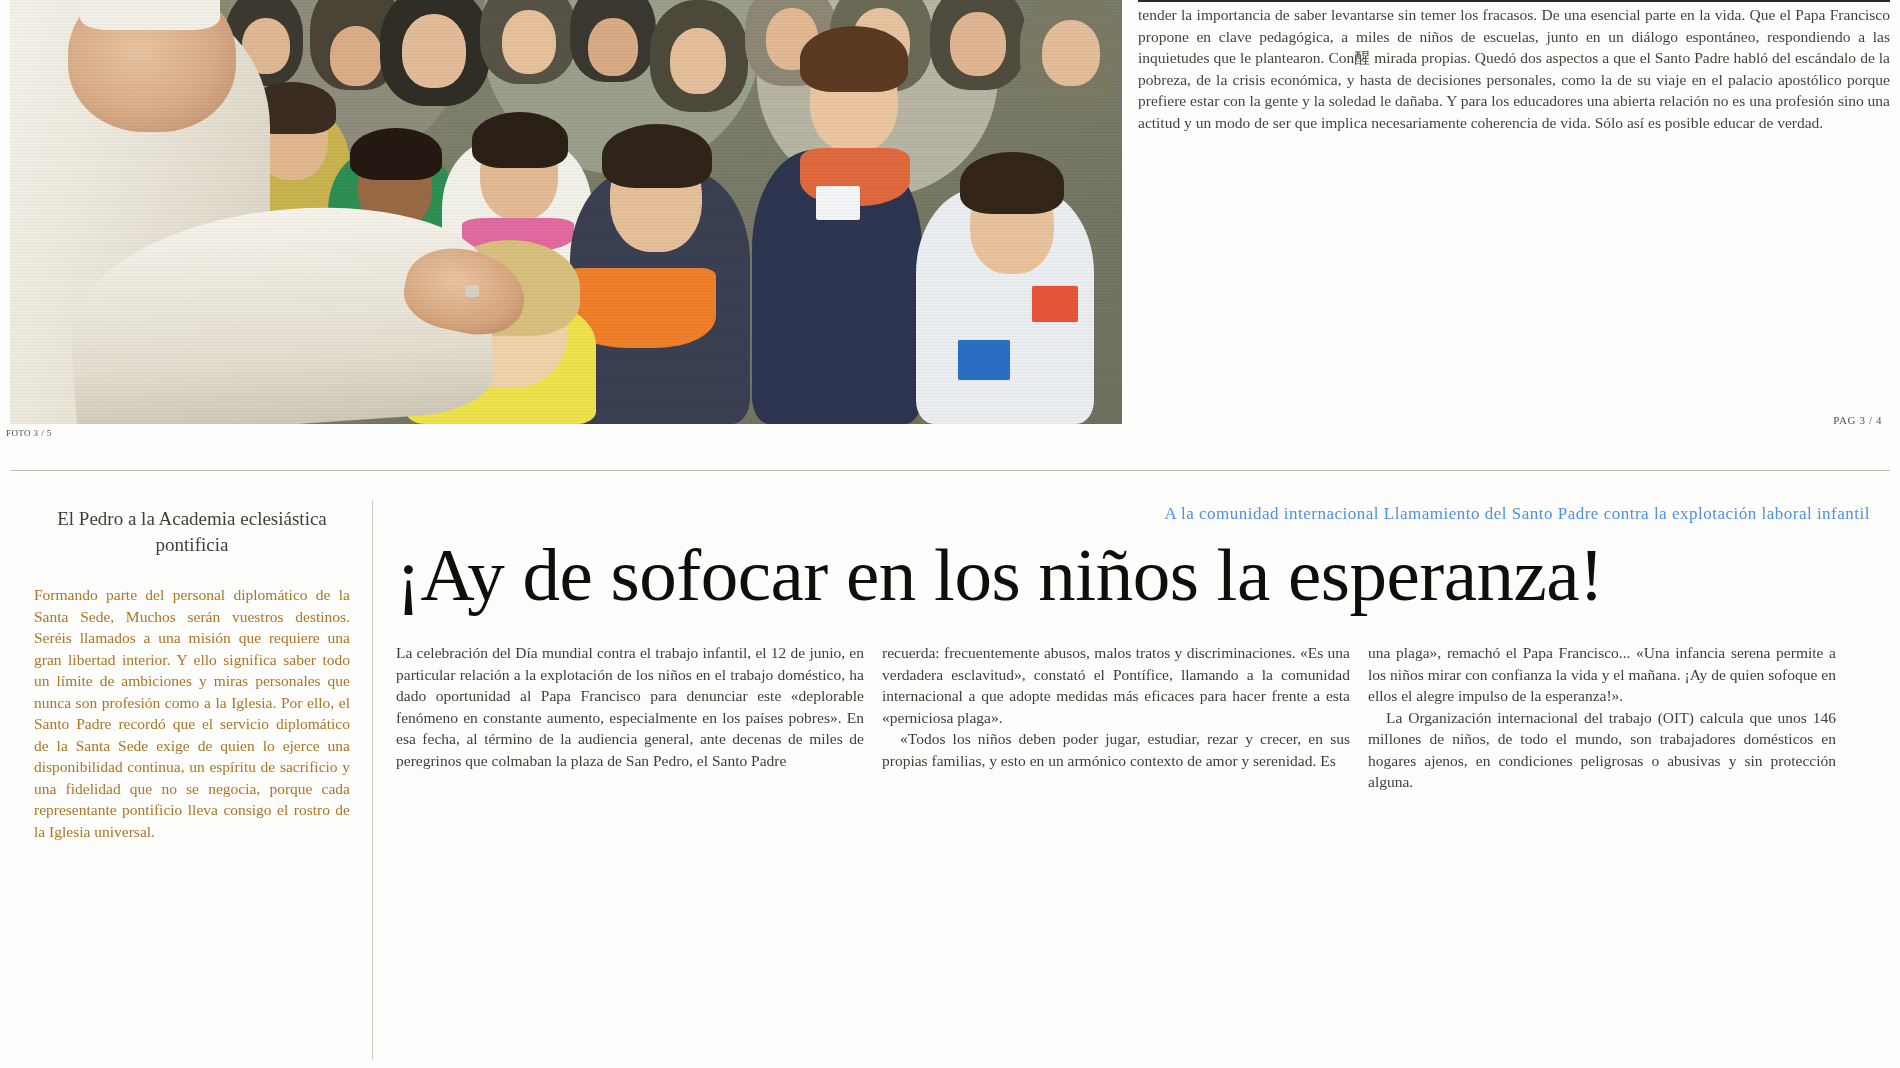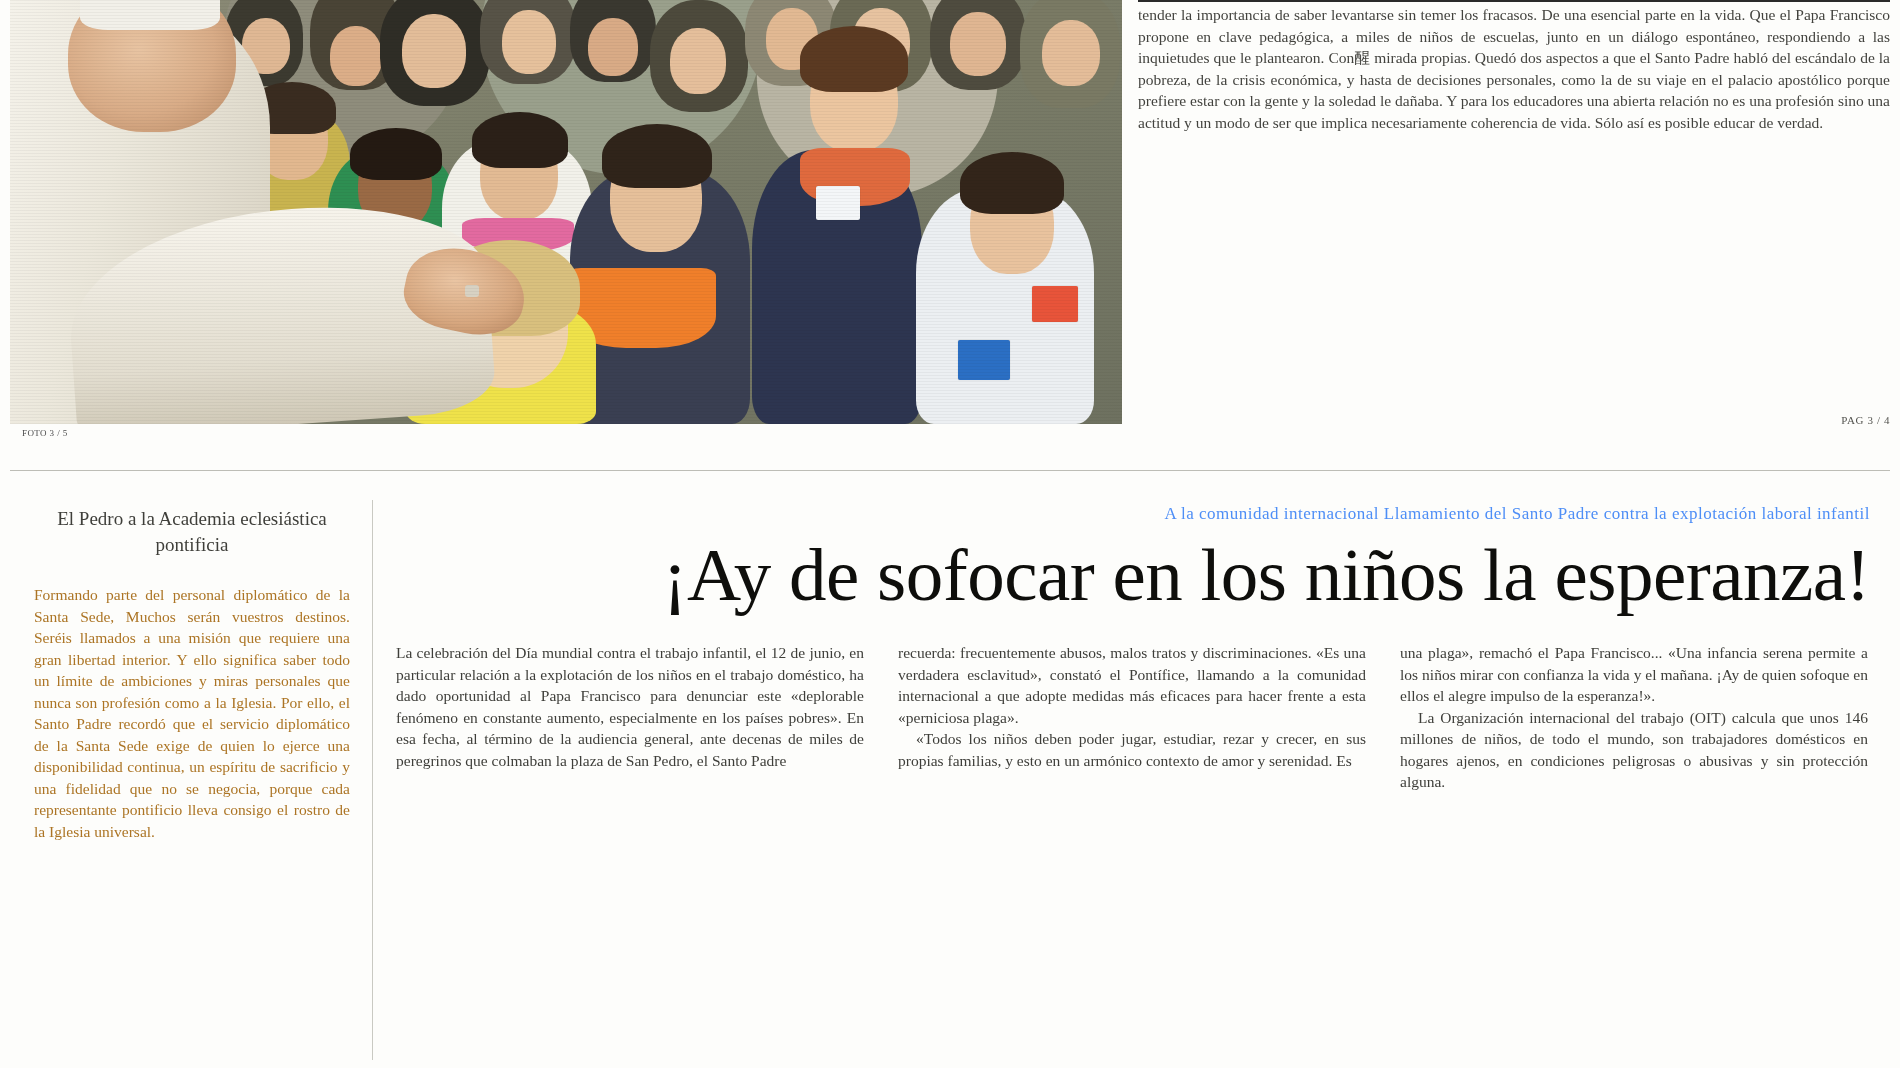"PAG 3 / 4" .tr-sign { right: 0 -> 8px }
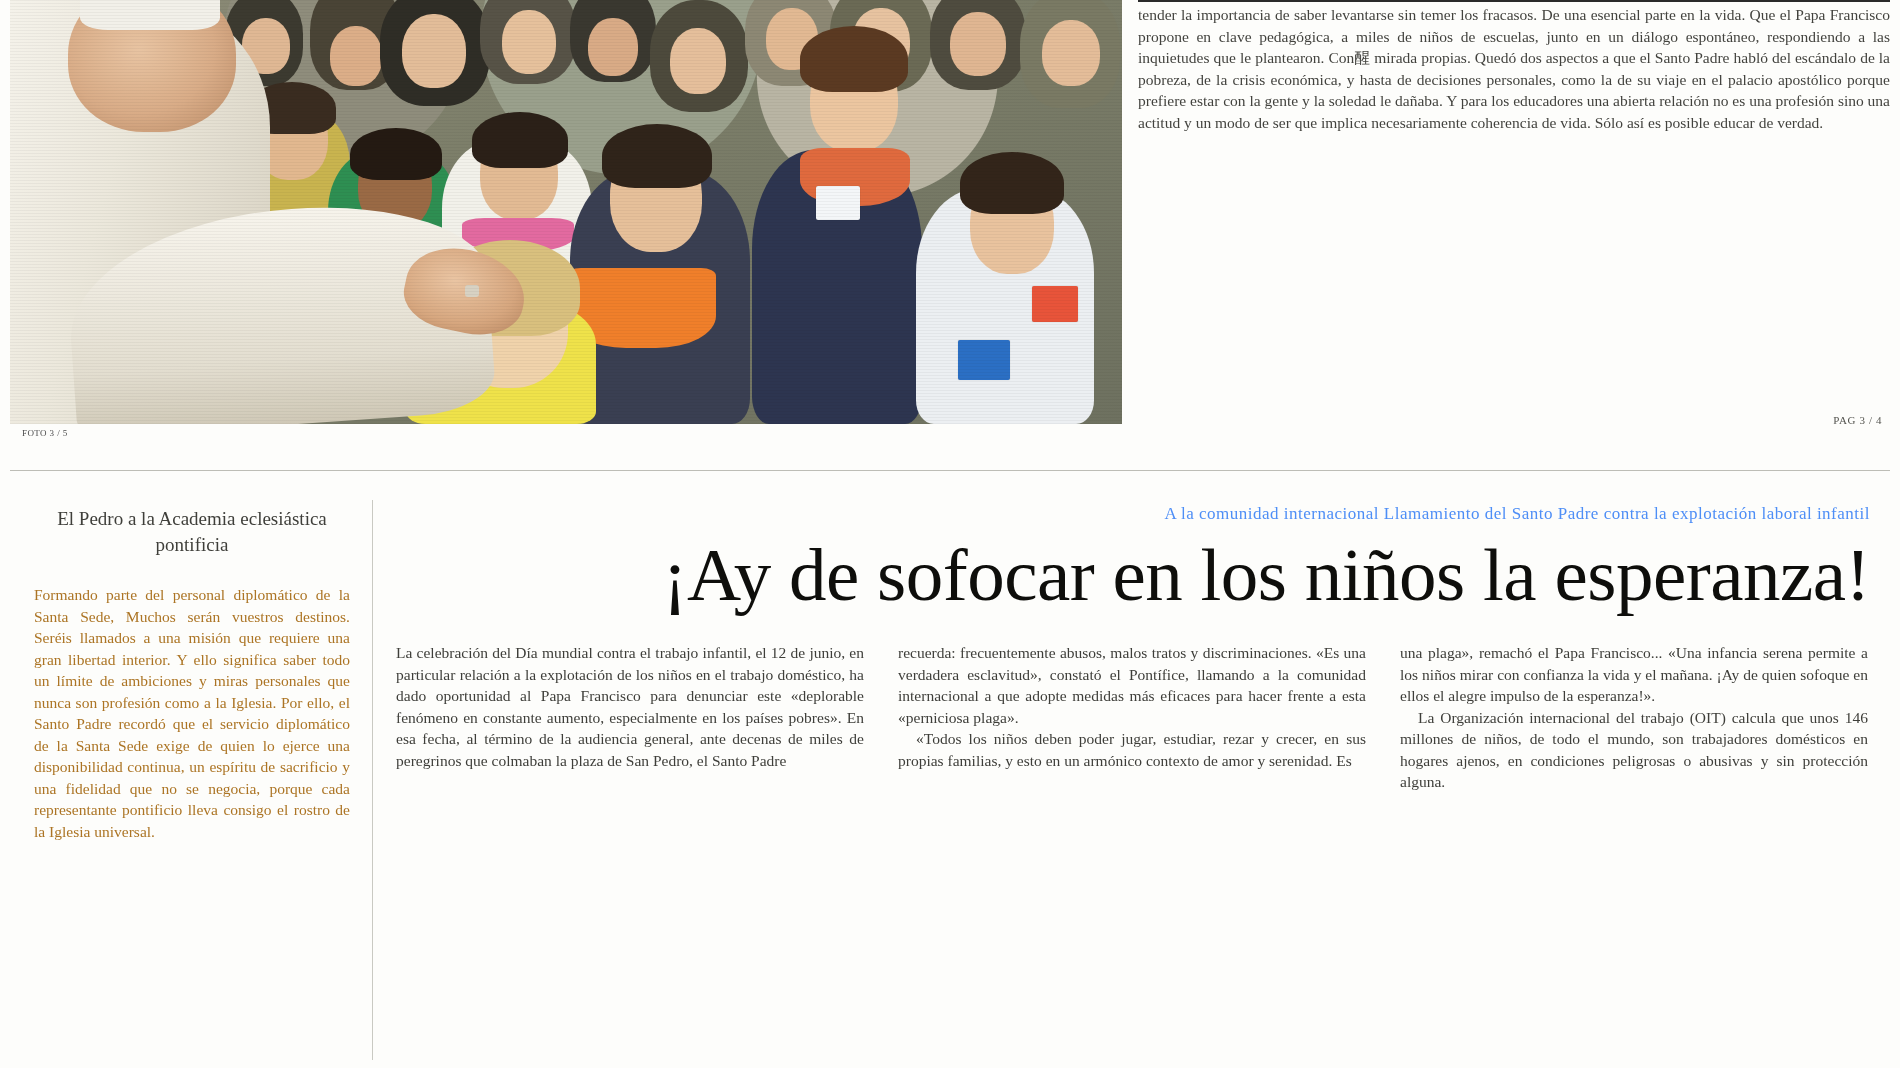"FOTO 3 / 5" .photo-credit { left: 22px -> 6px }
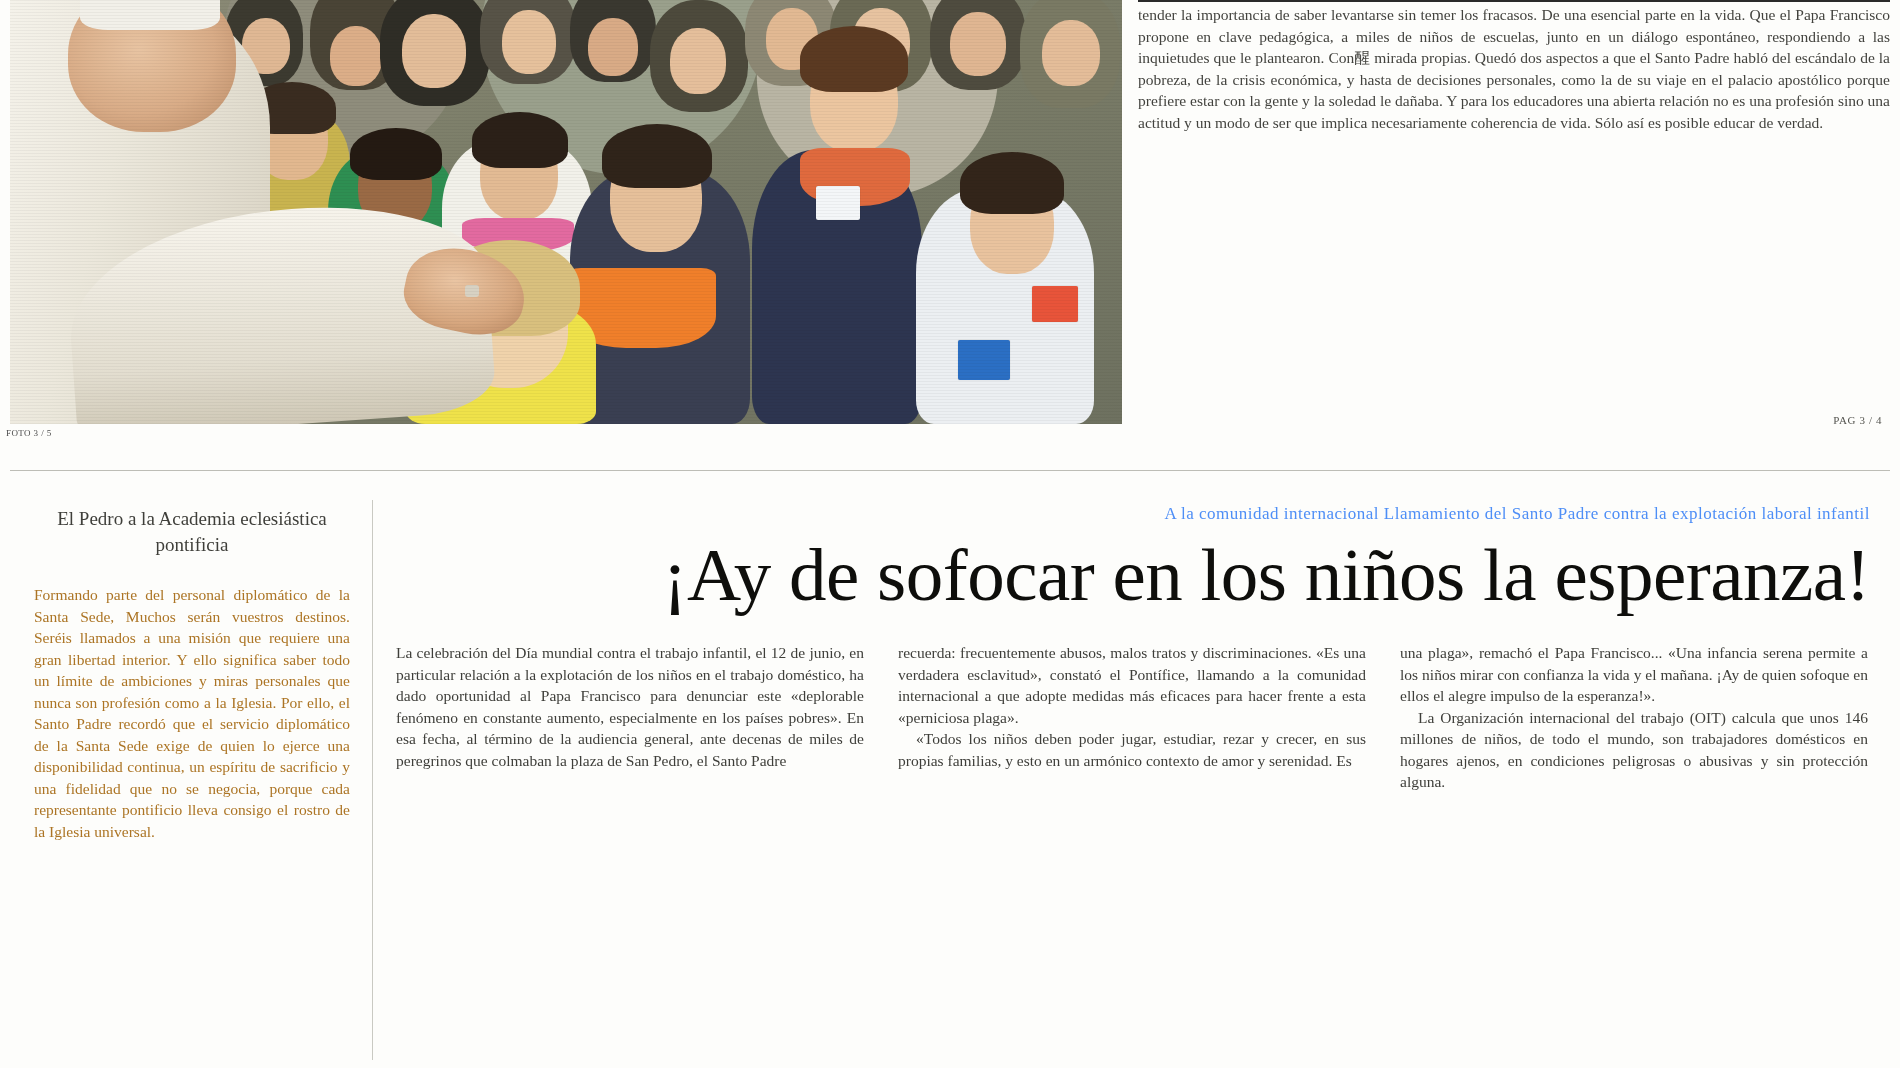"¡Ay de sofocar en los" .headline-main { text-align: right -> left }
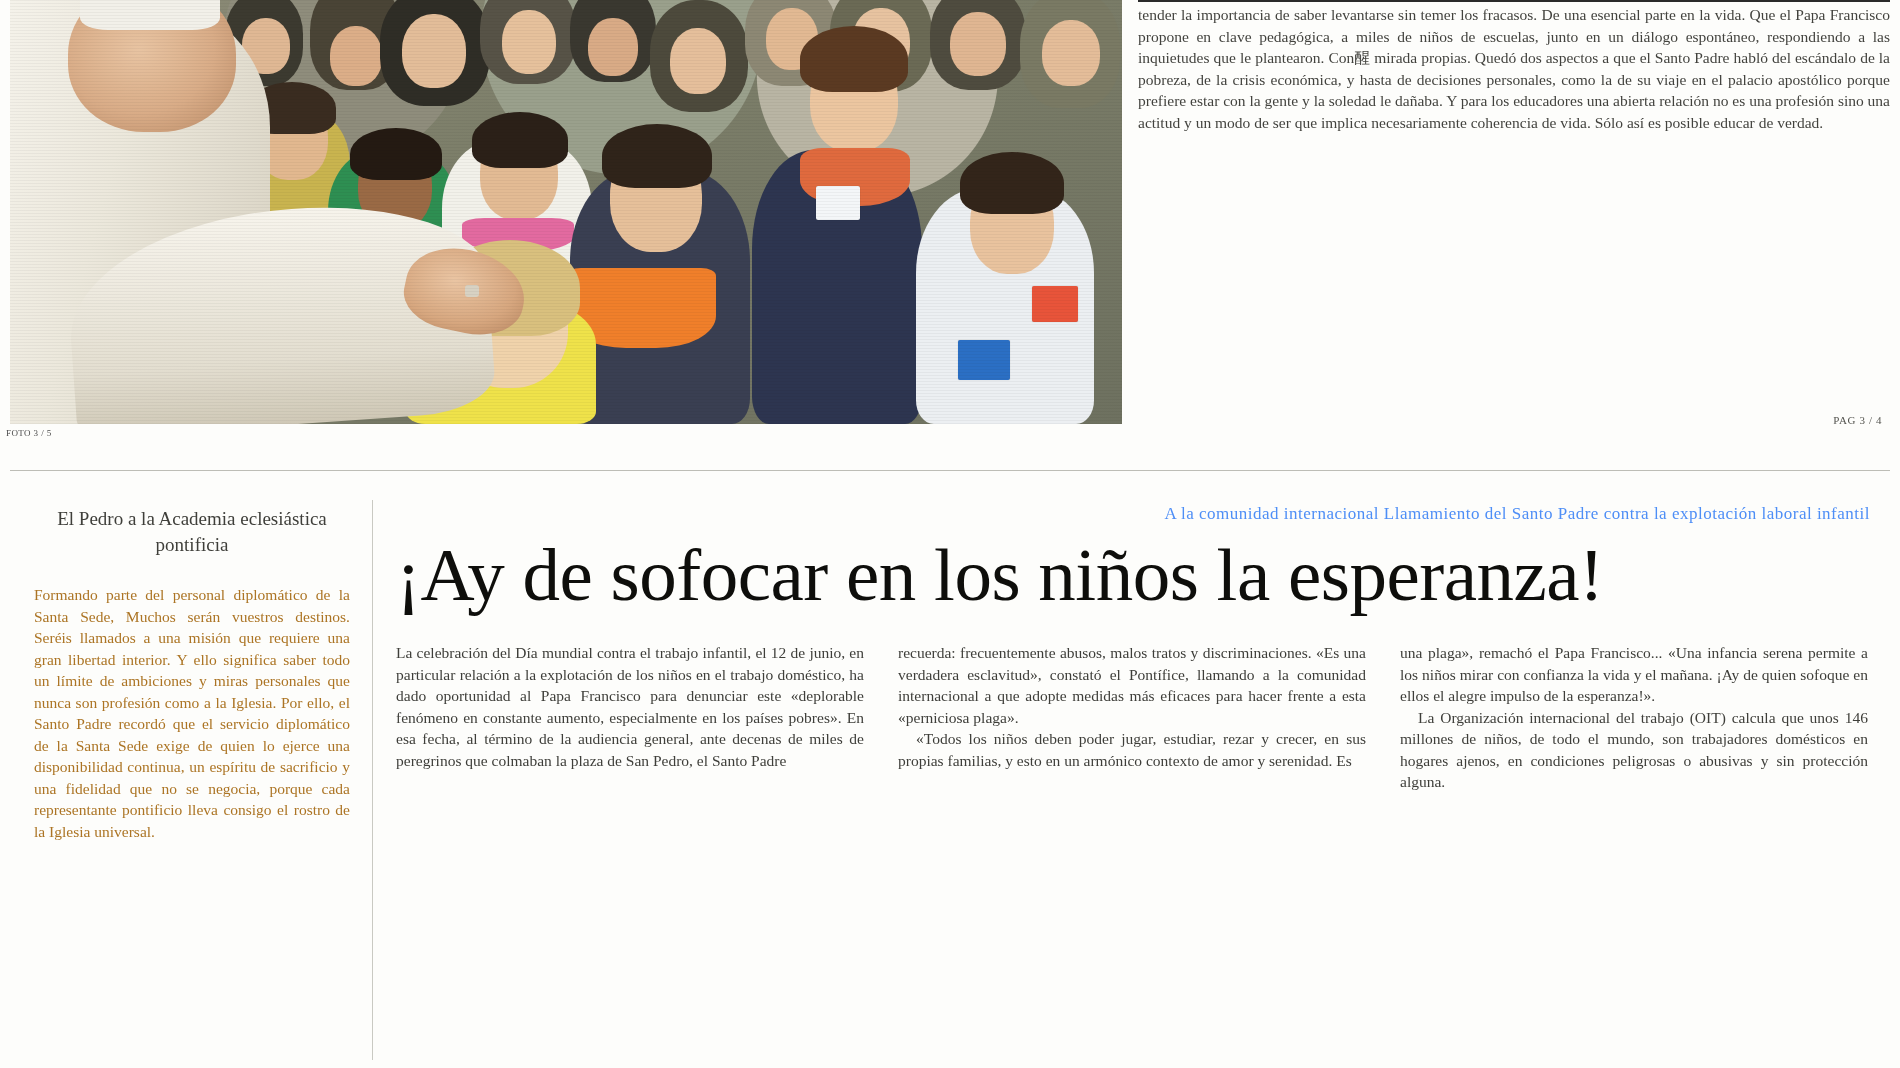"La celebración del Día mundial" .cols3 { gap: 34px -> 18px }
